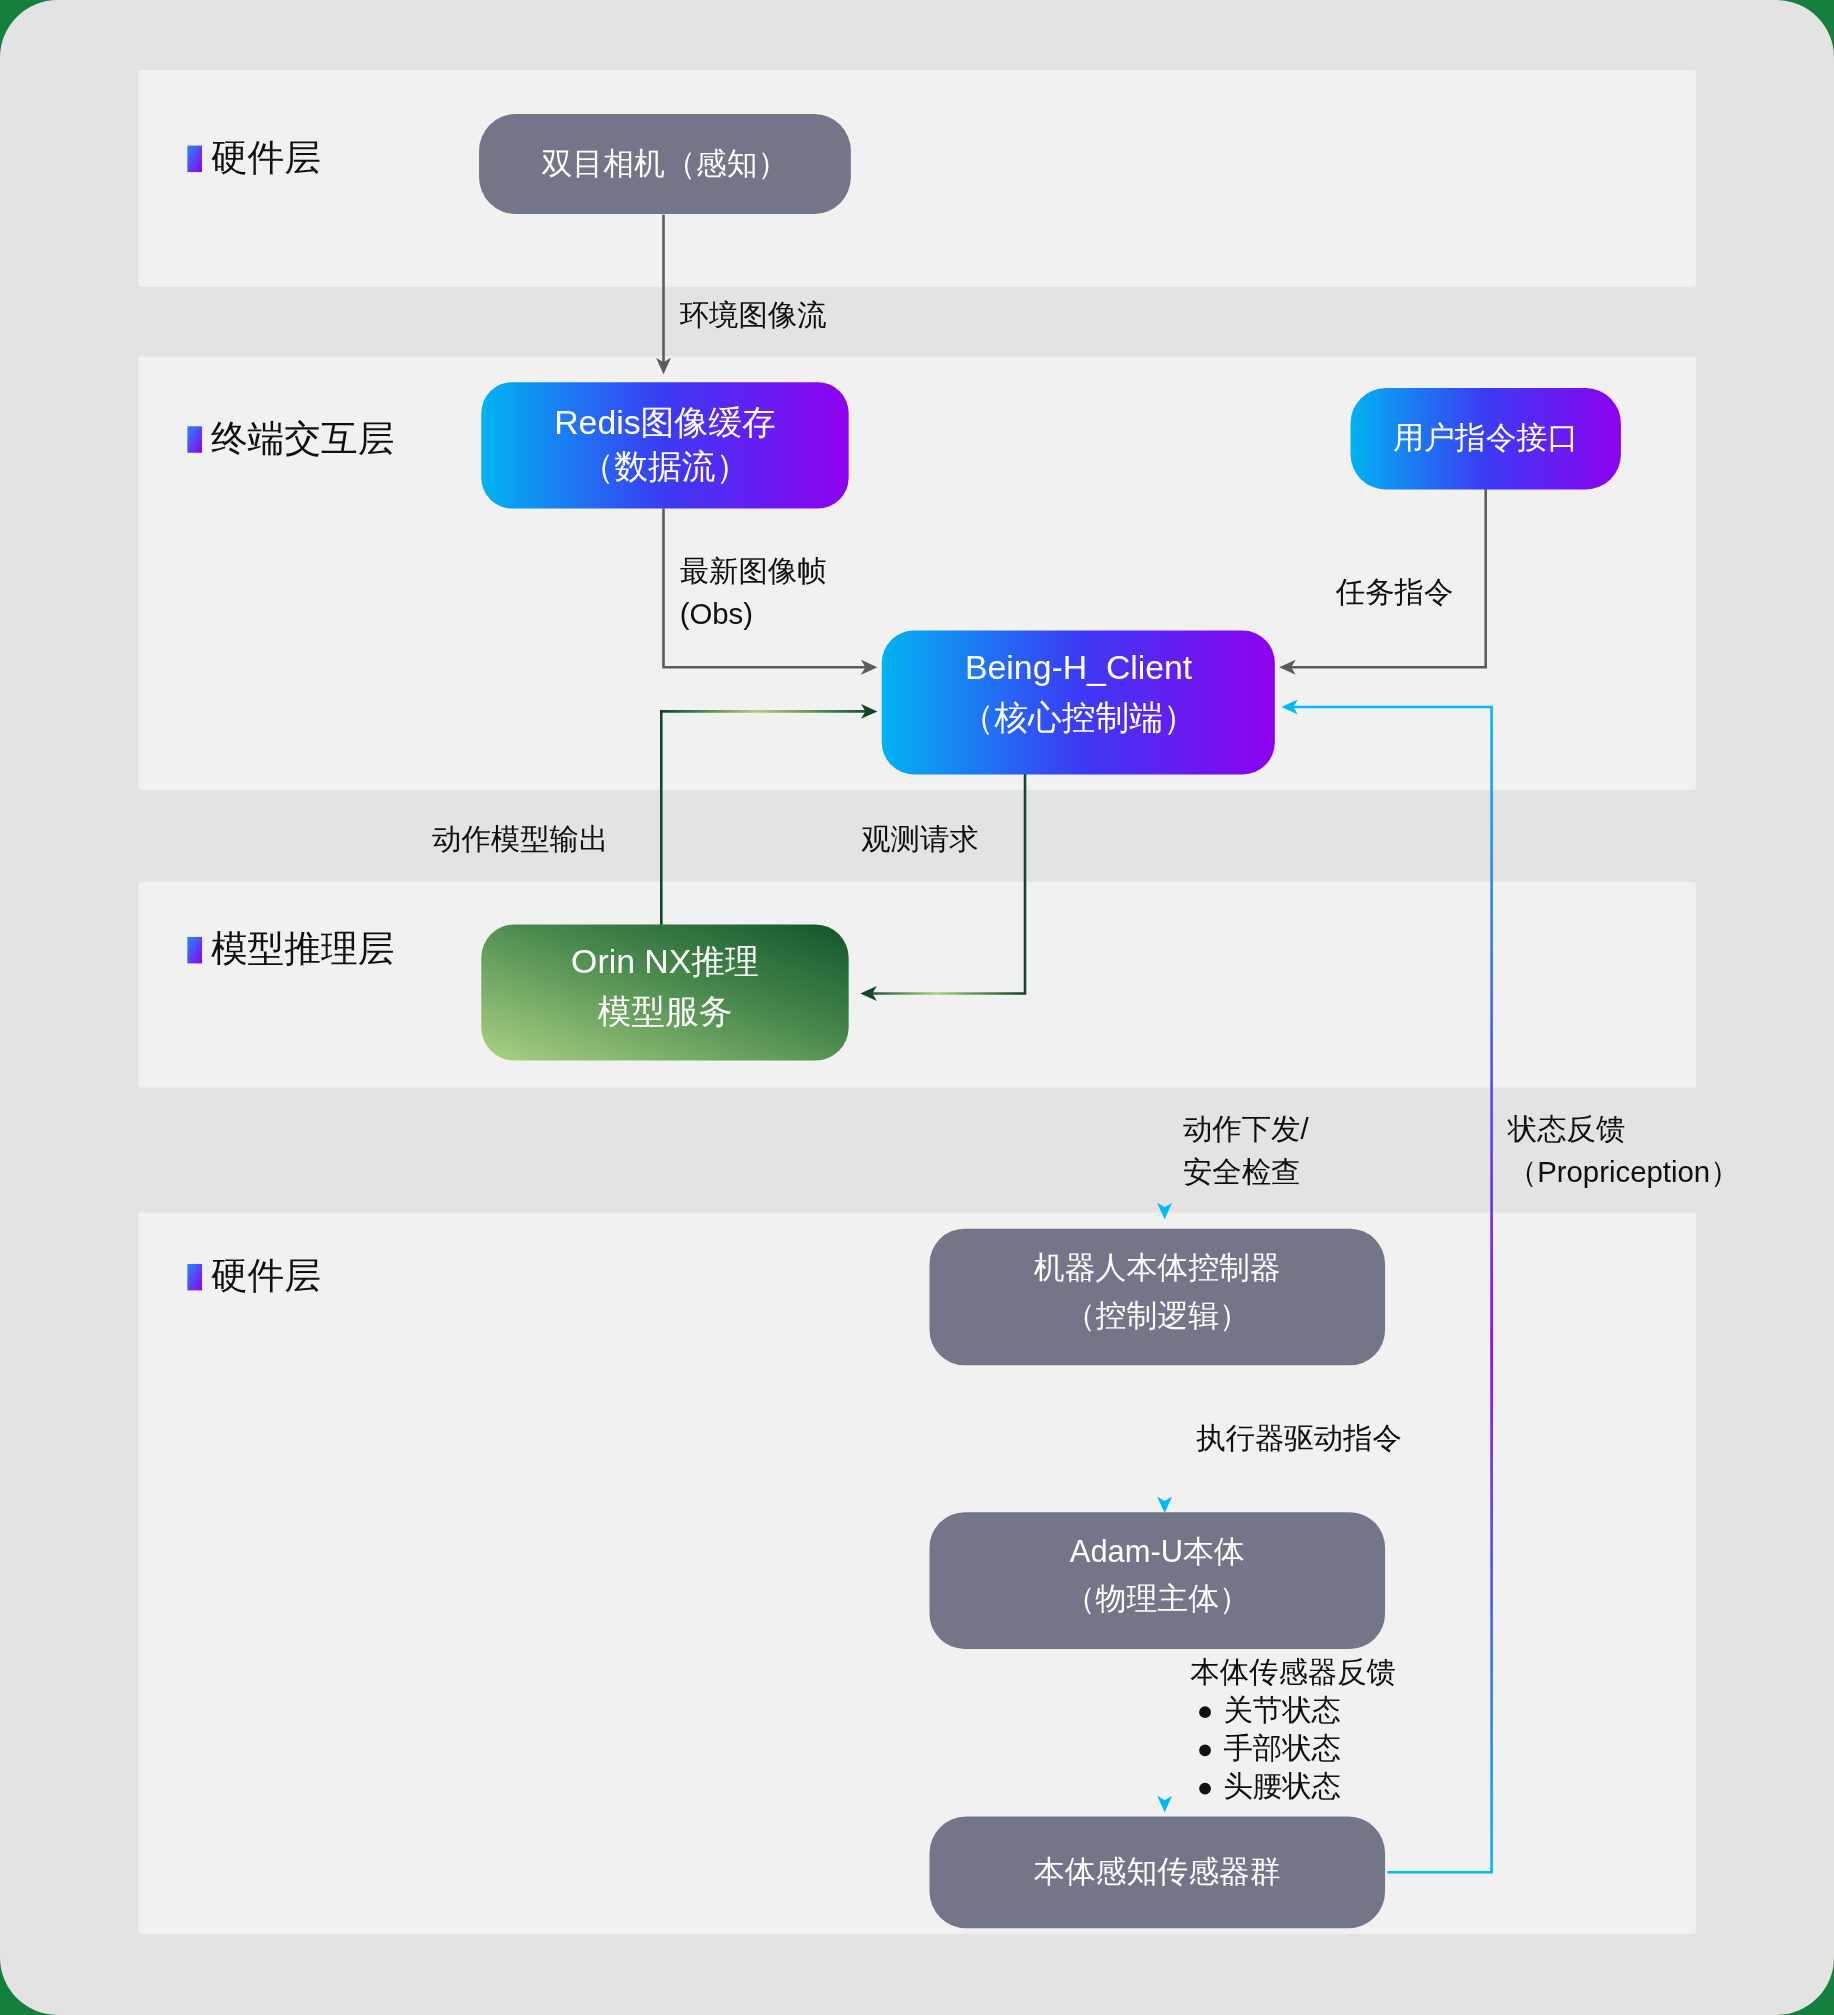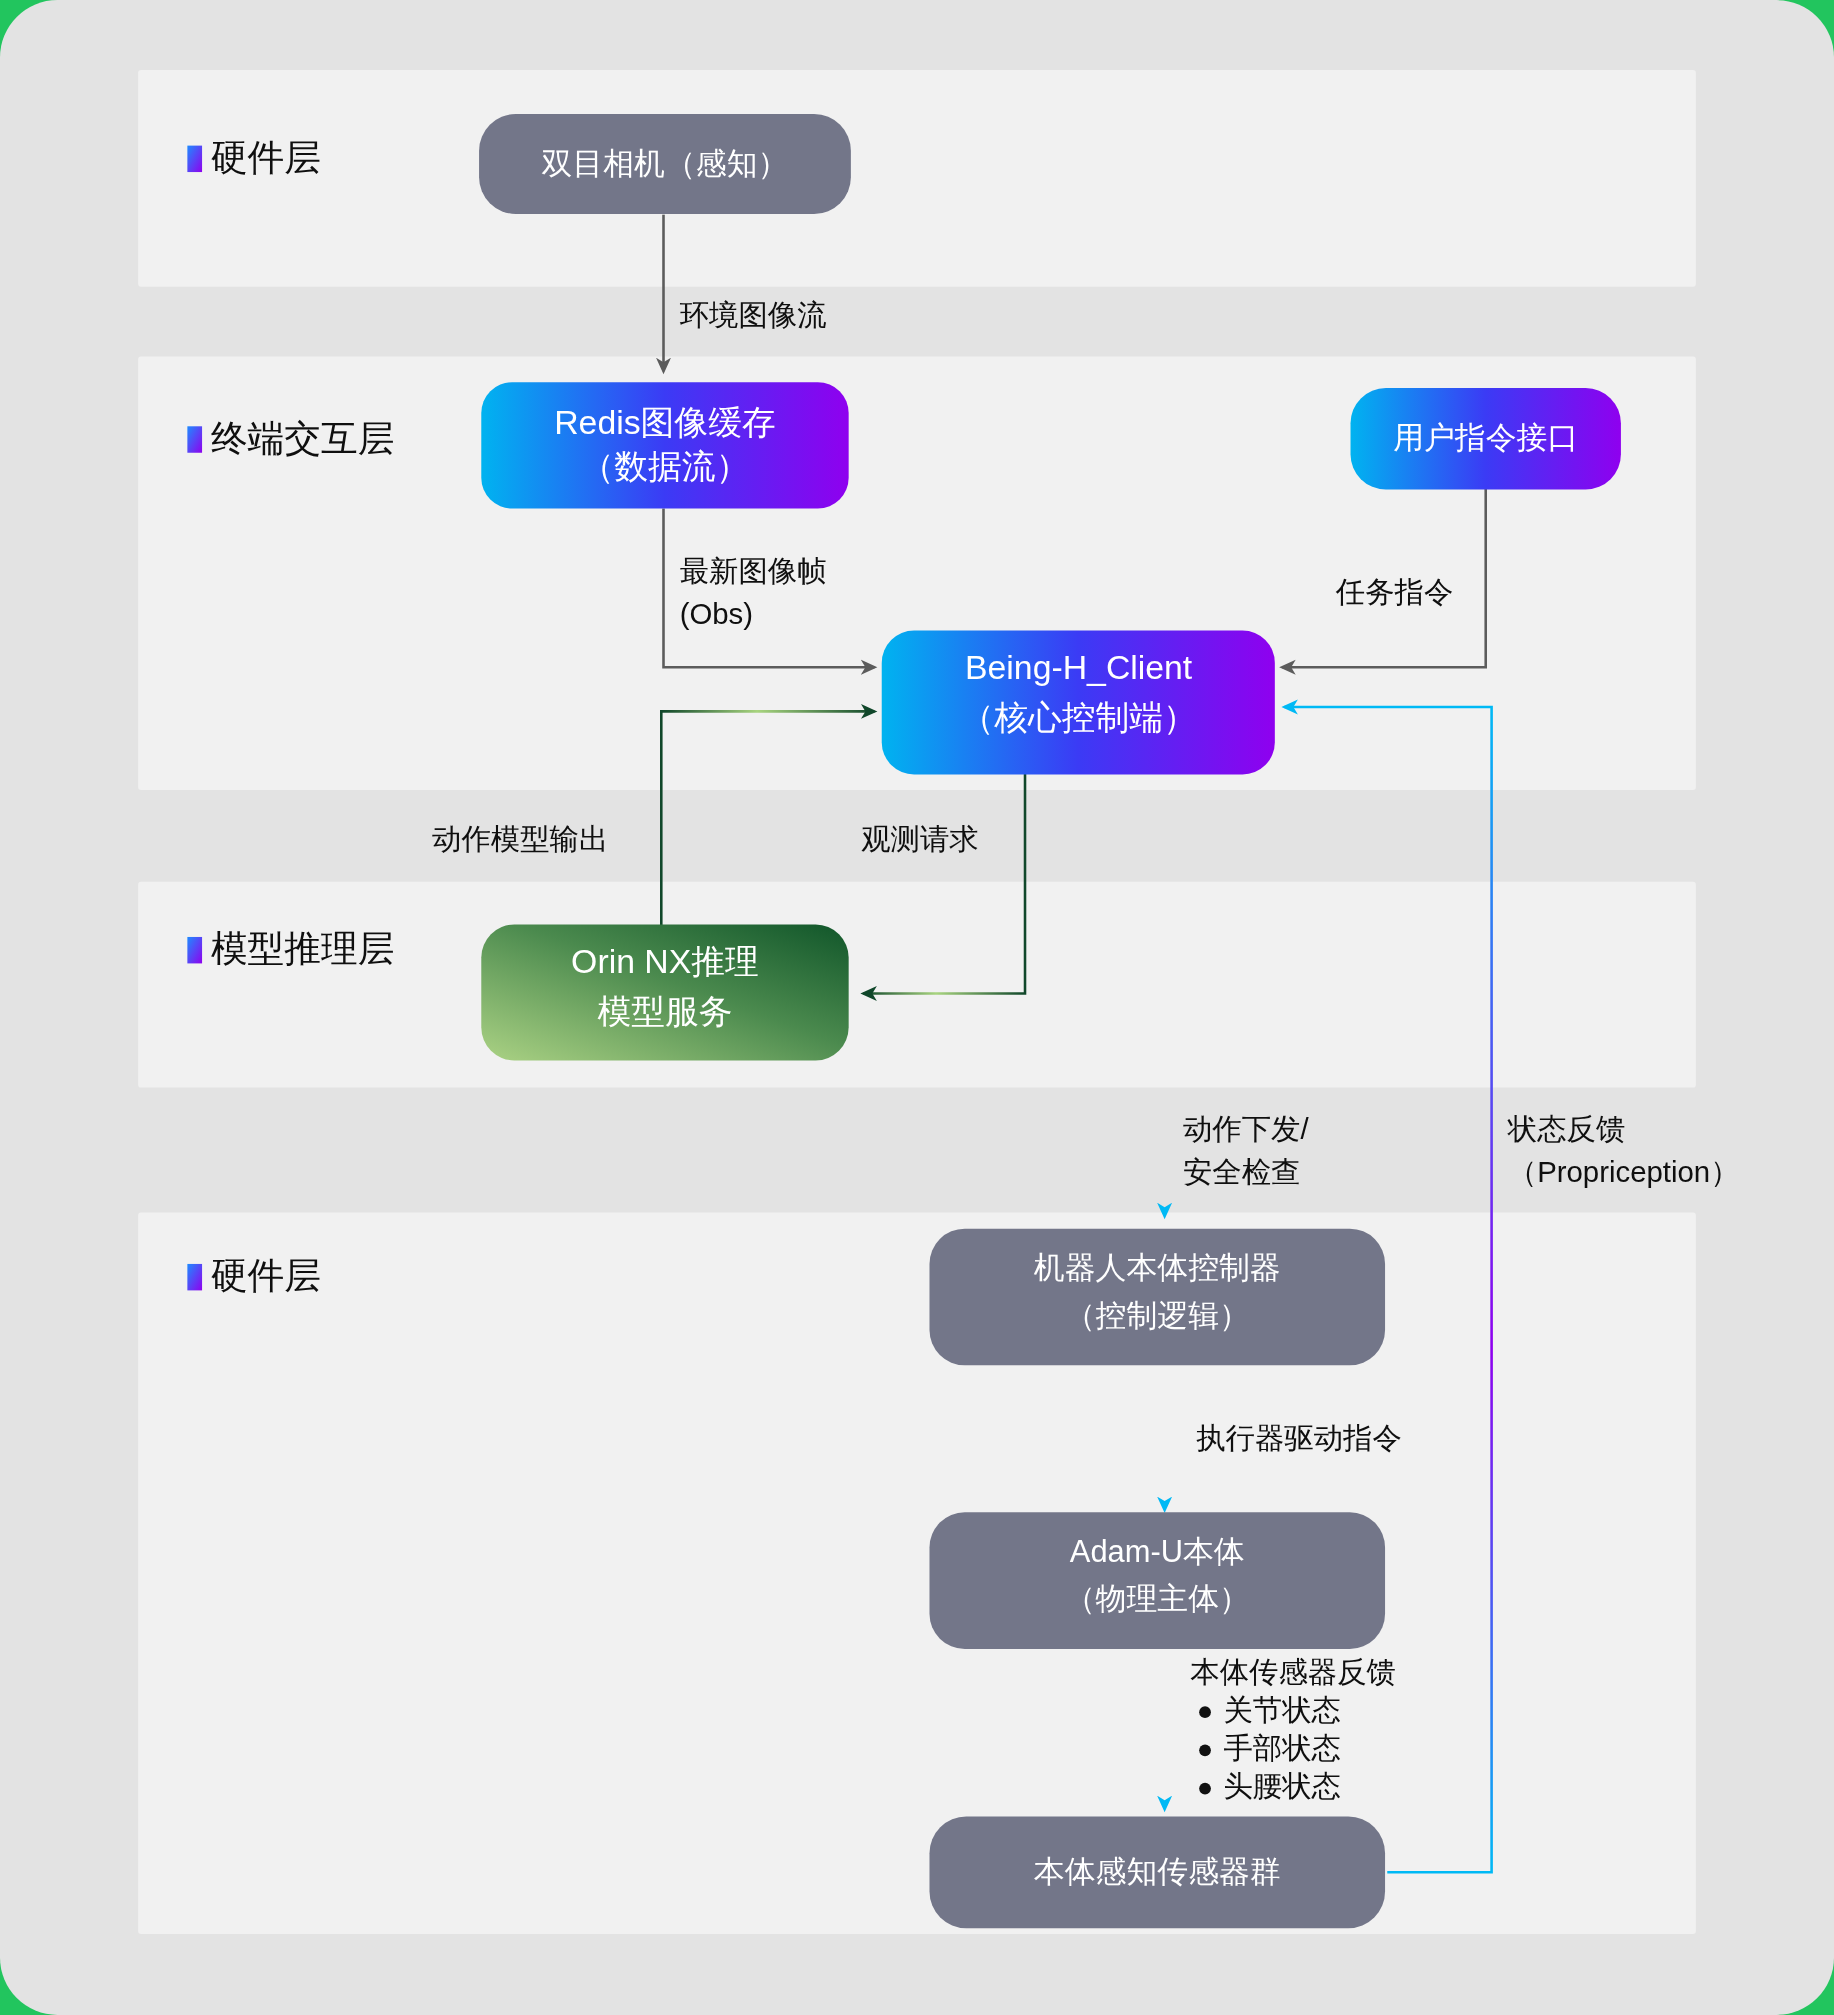"硬件层" #root { background: #22c55e -> #15803d }
